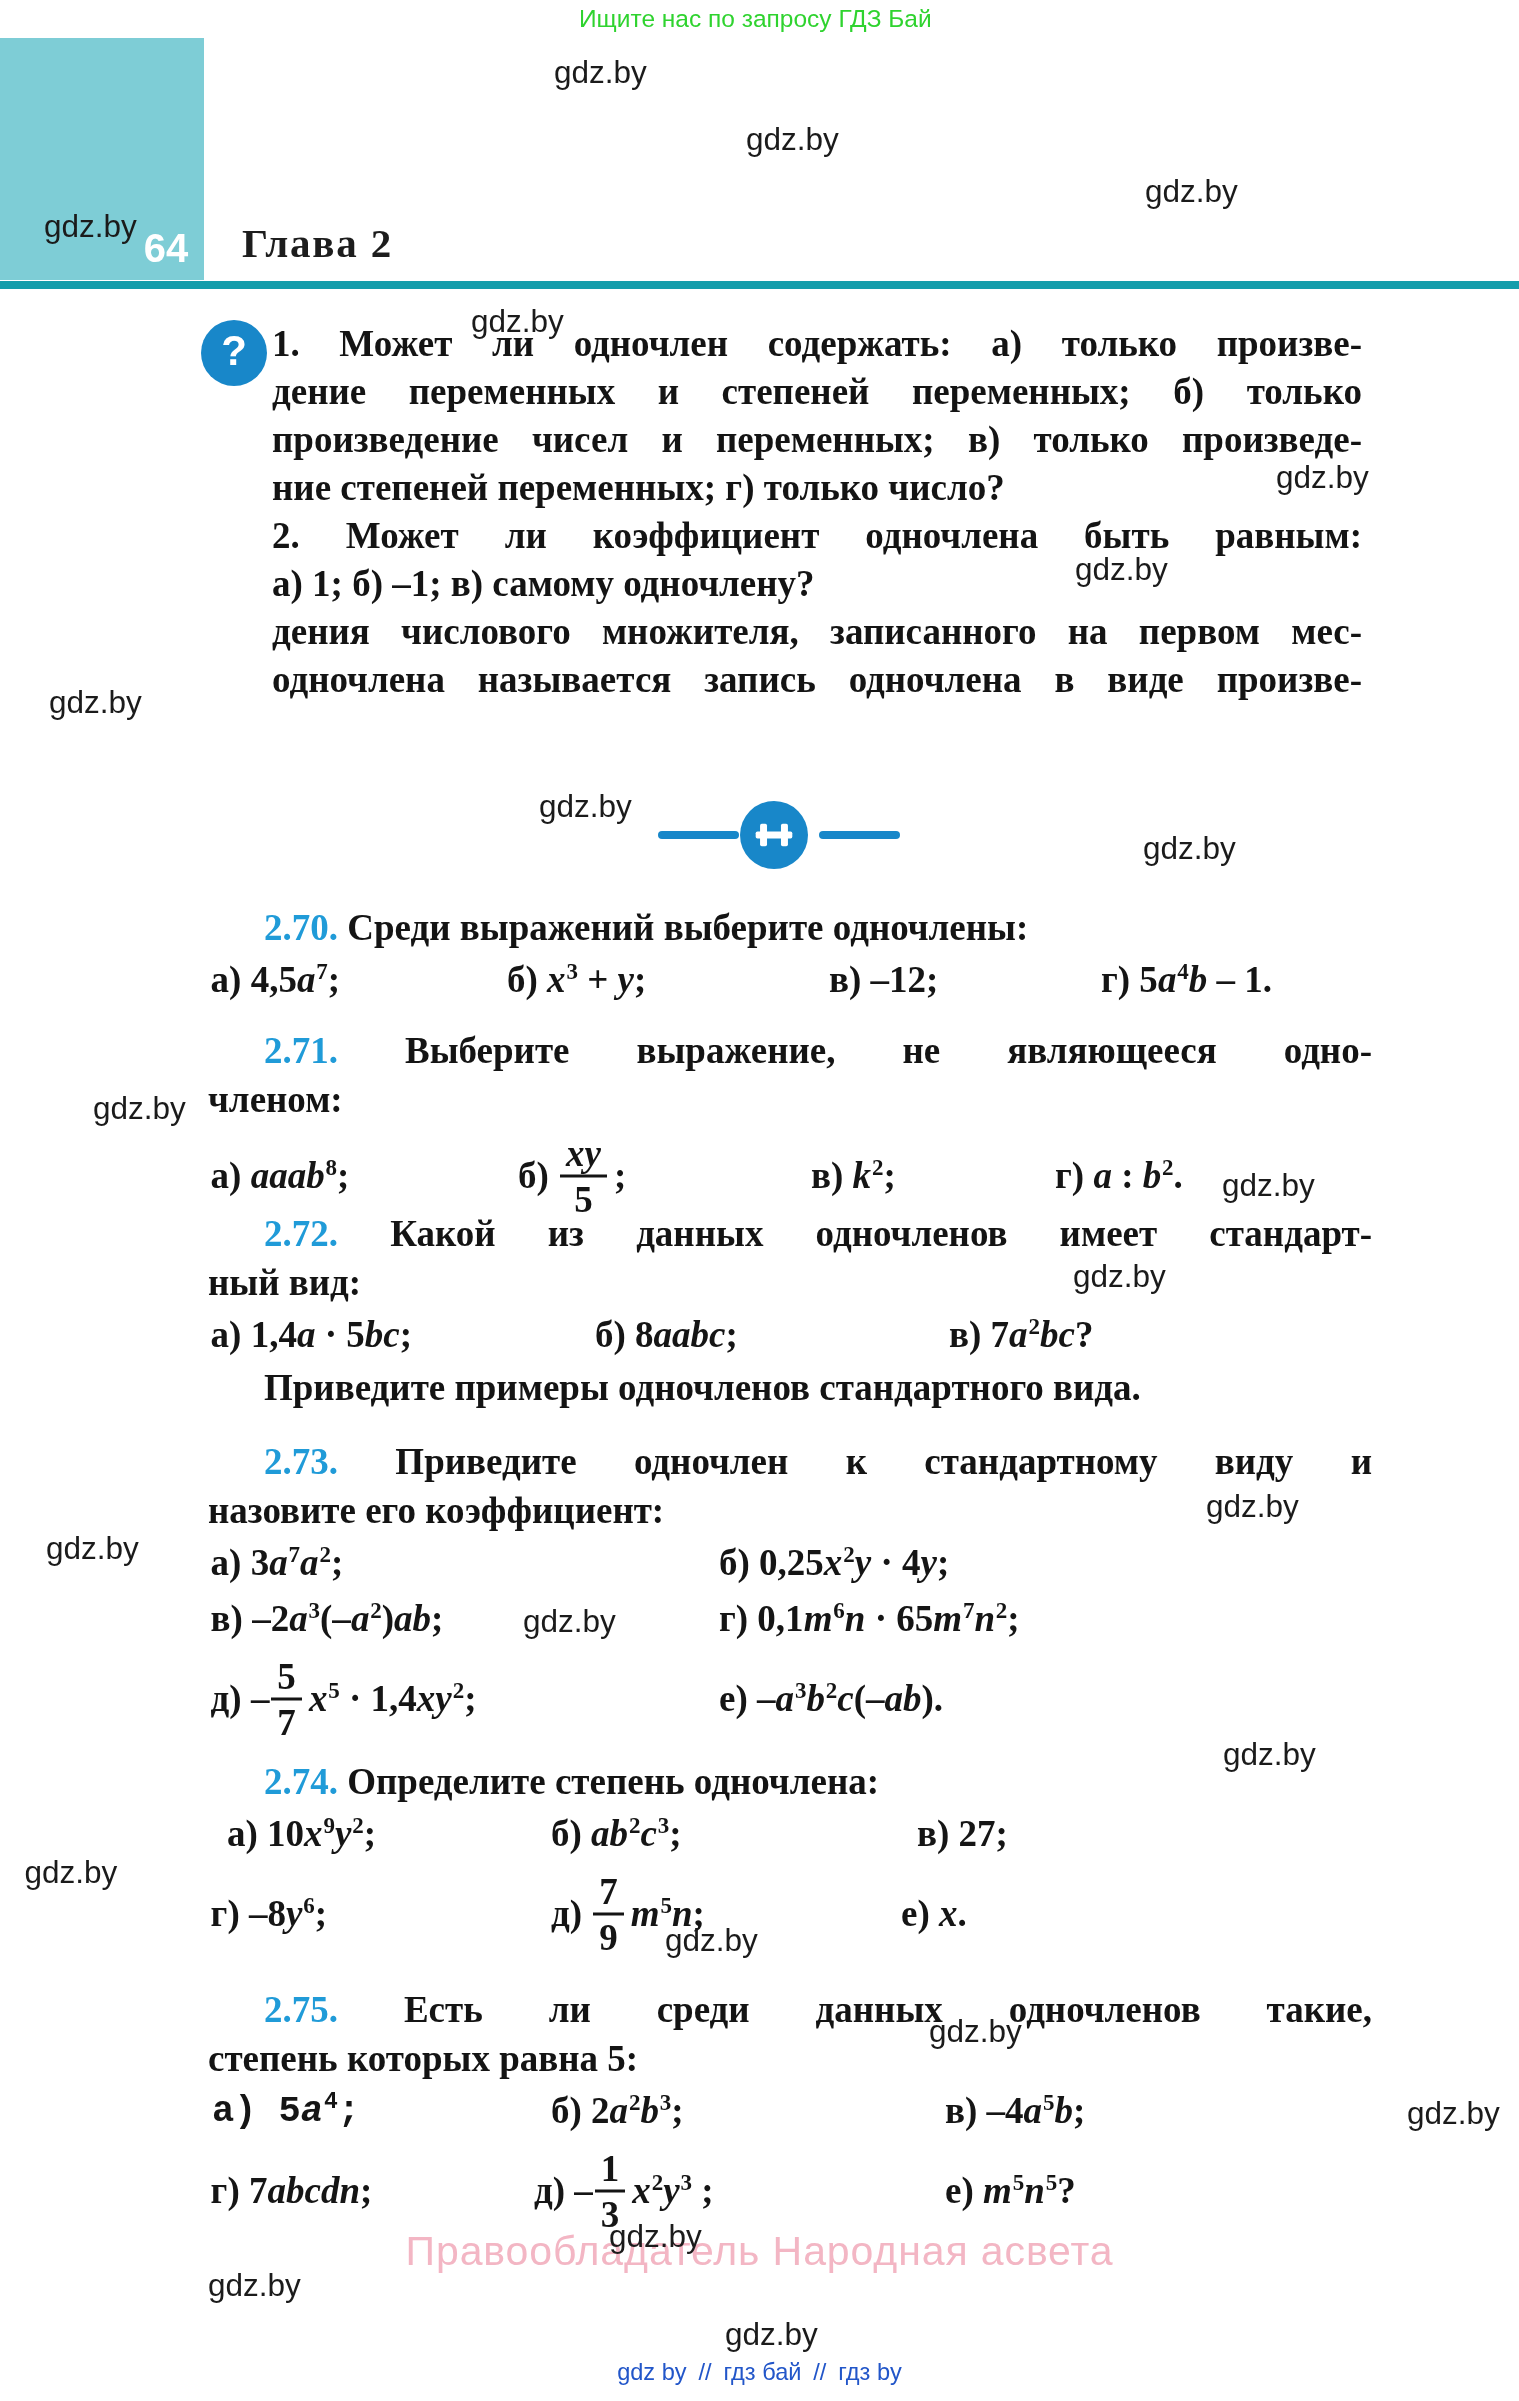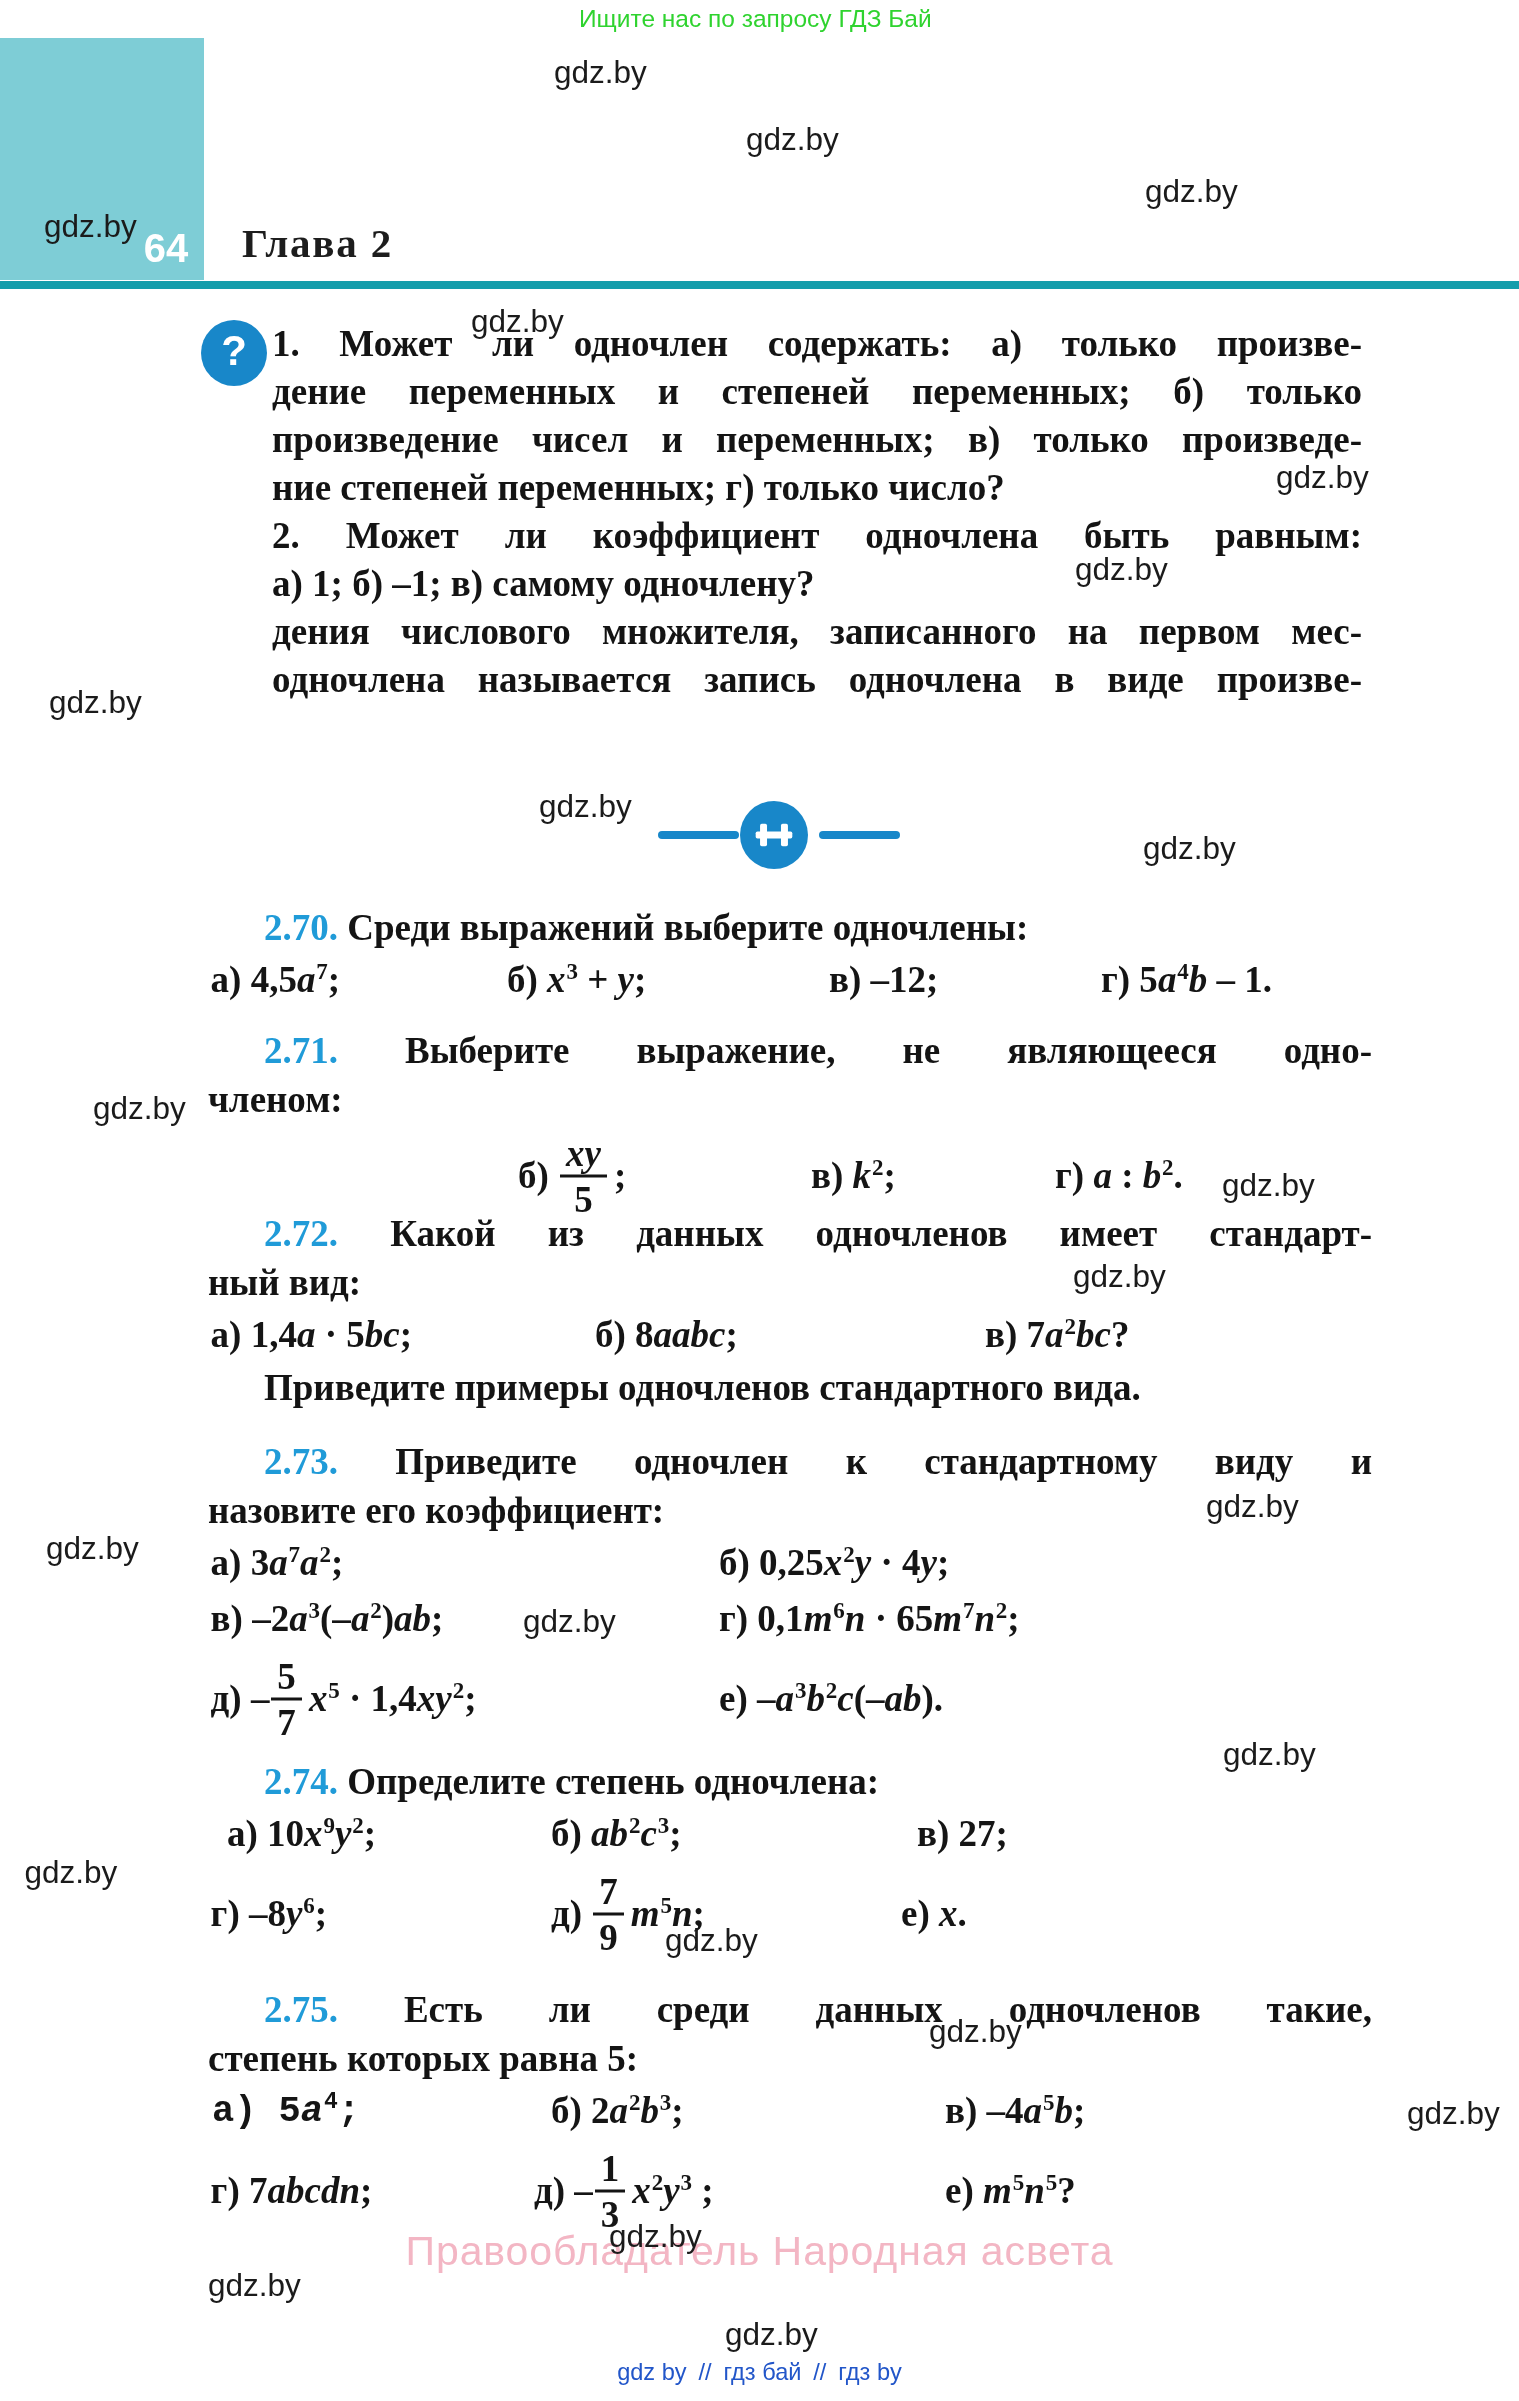"а) aaab8;" span.excol { html: none -> <span><span>а) </span><span>aaab</span><span>8</span><span>;</span></span> }
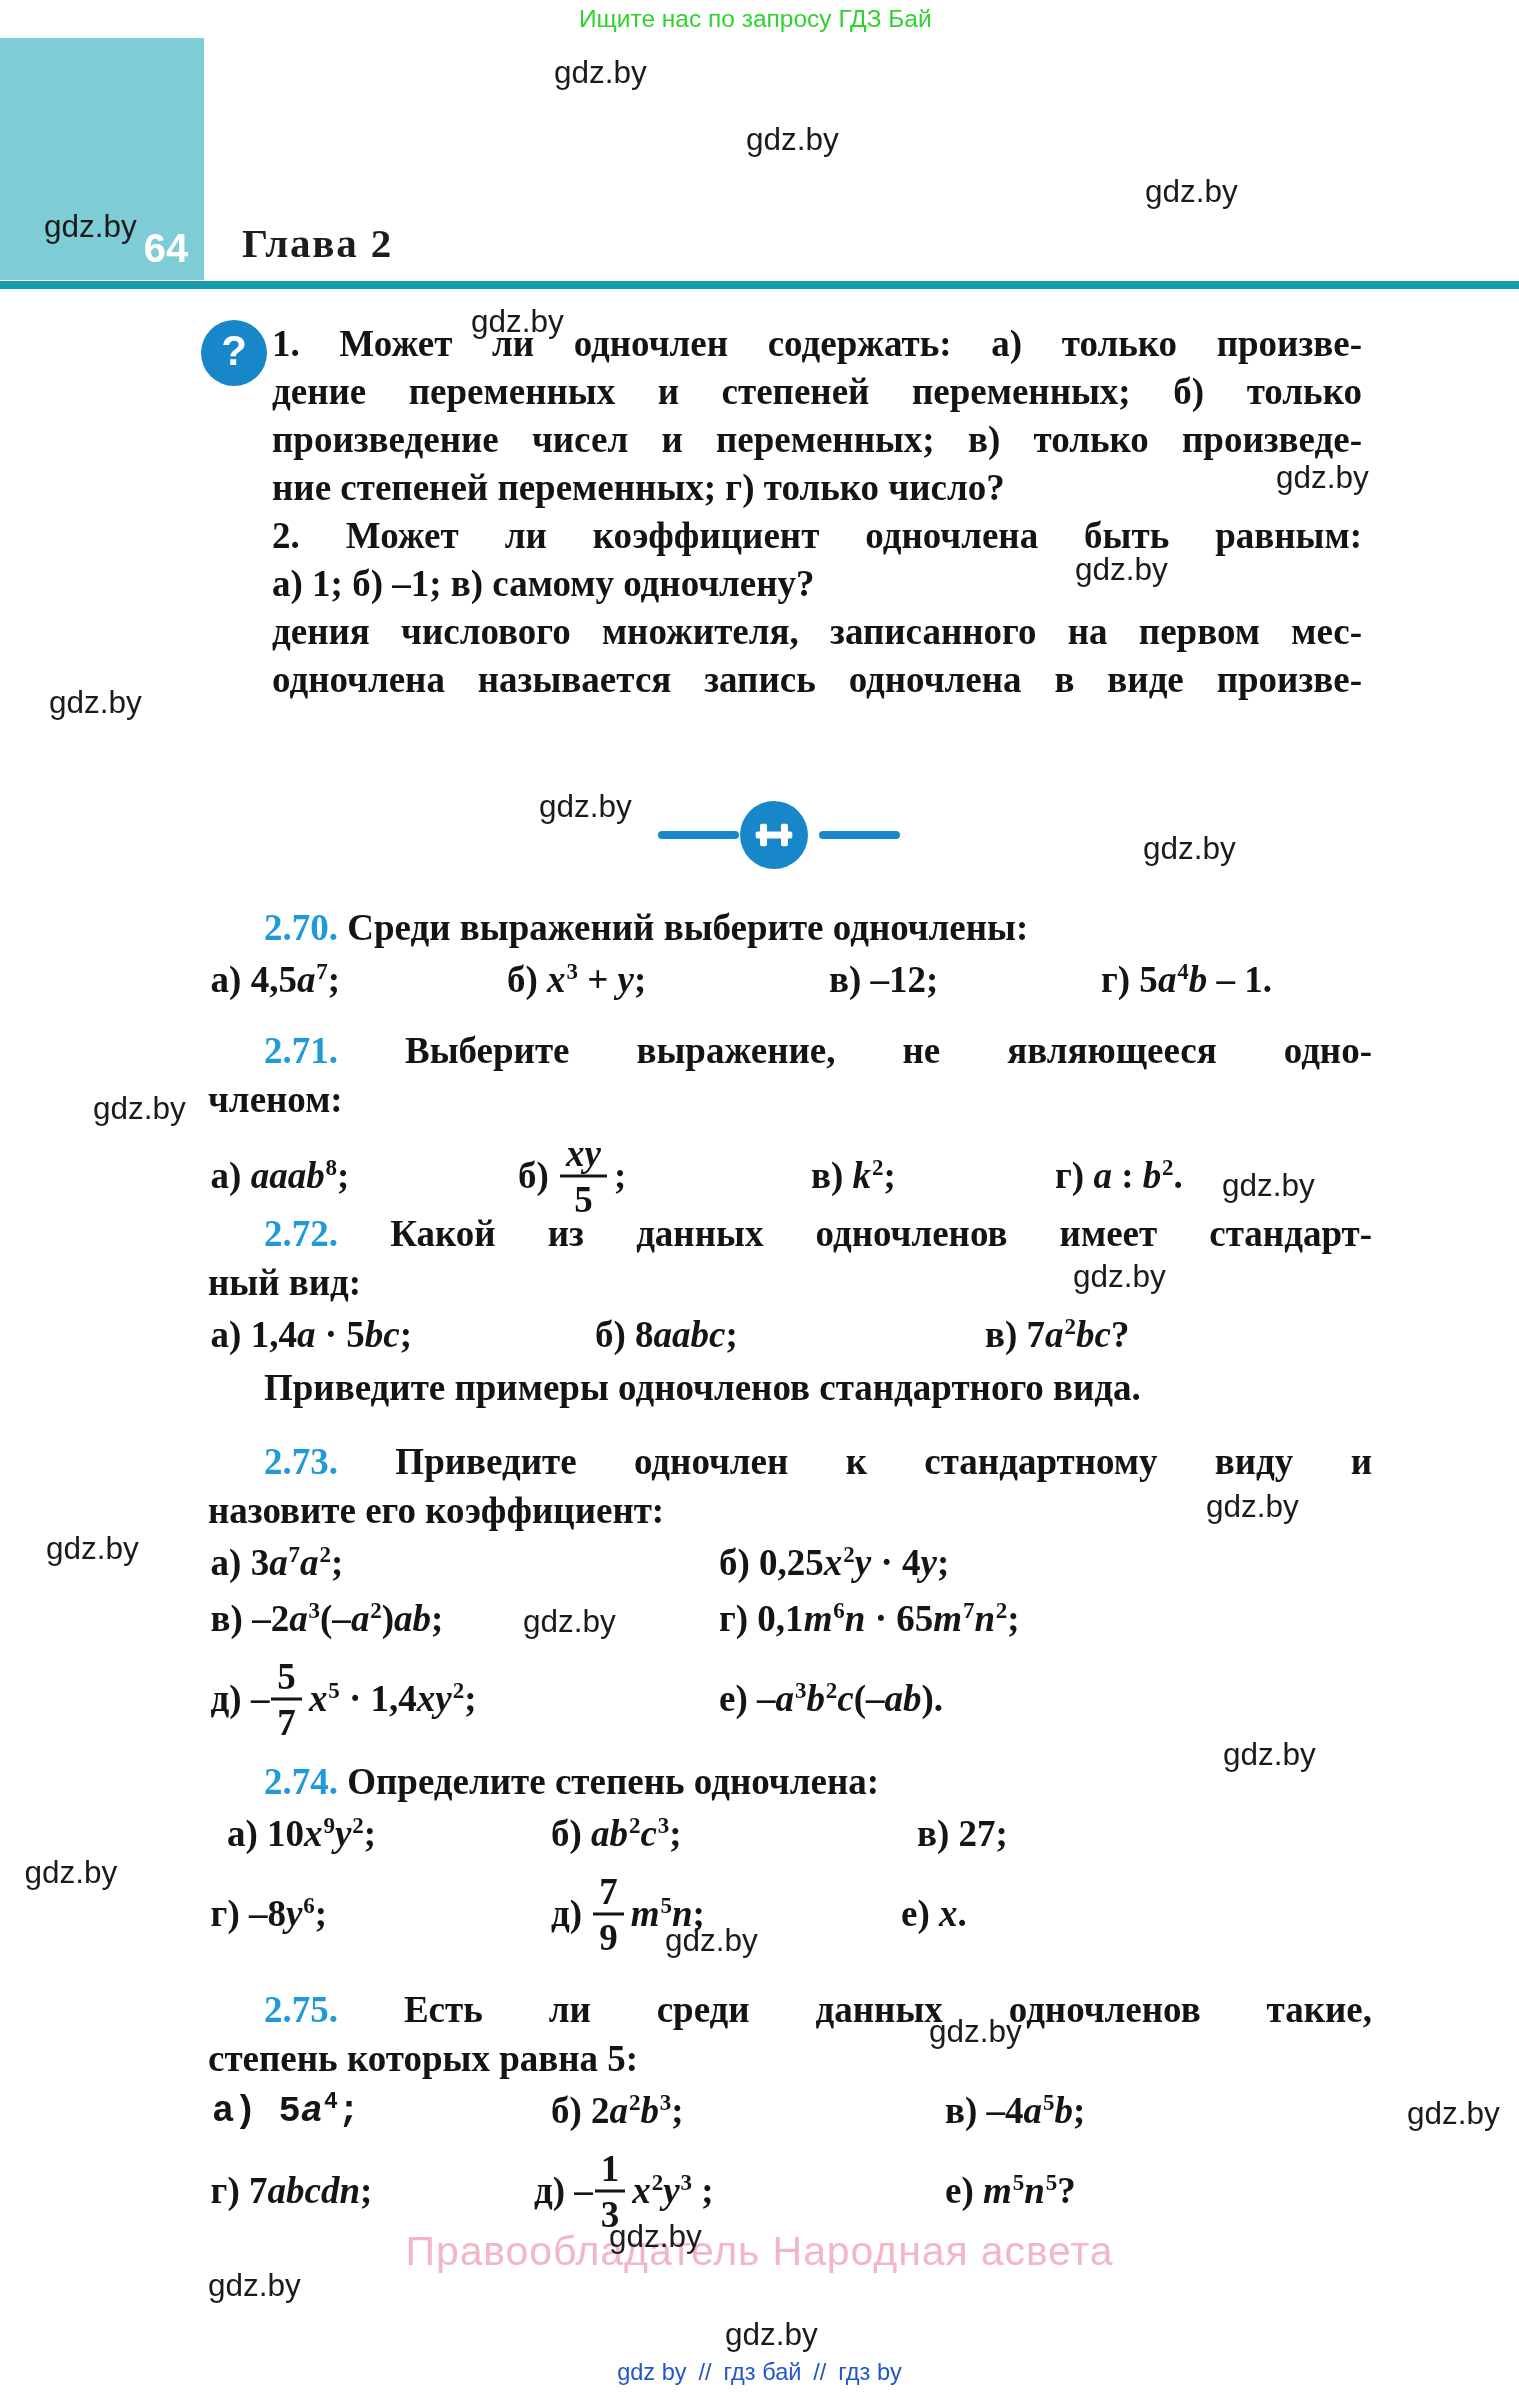"в) 7a2bc?" span.excol { margin-left: 36px -> none }
